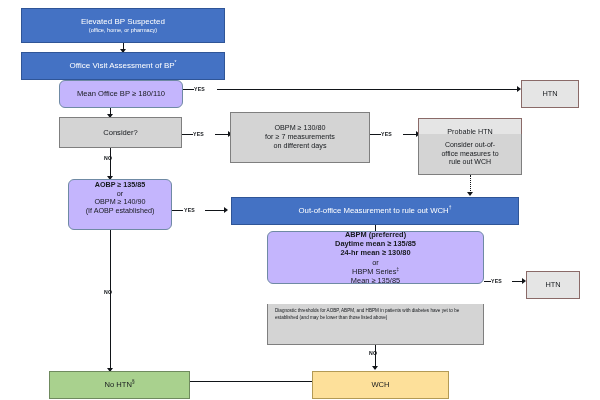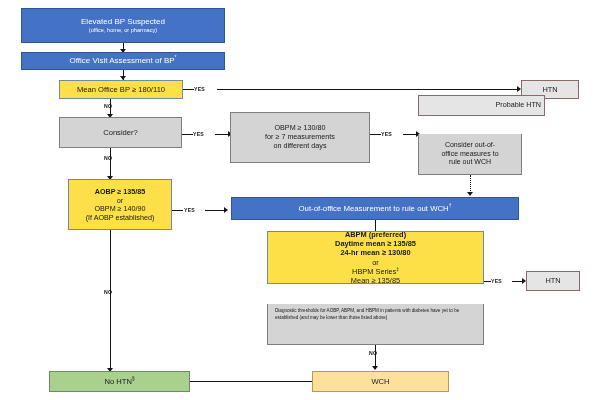"Elevated BP Suspected" .node { padding: 6px 3px -> 13px 3px }
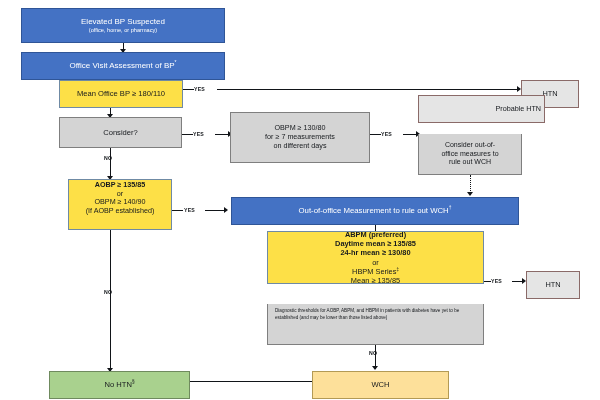"Mean Office BP ≥ 180/110" .node.lightblue { background: #fde047 -> #c4b5fd; border-radius: none -> 6px }
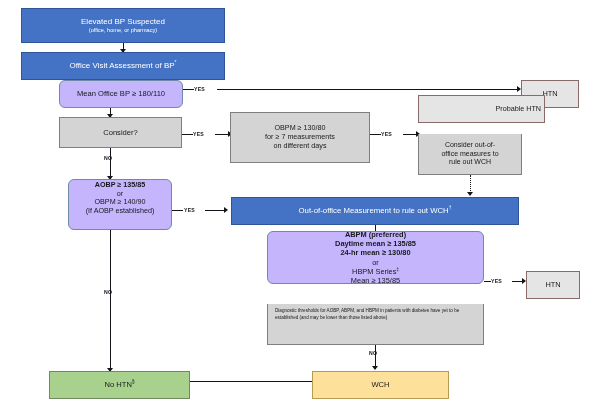"Probable HTN" div.node { align-items: flex-end -> none; top: 95px -> 118px; width: 127px -> 104px }
